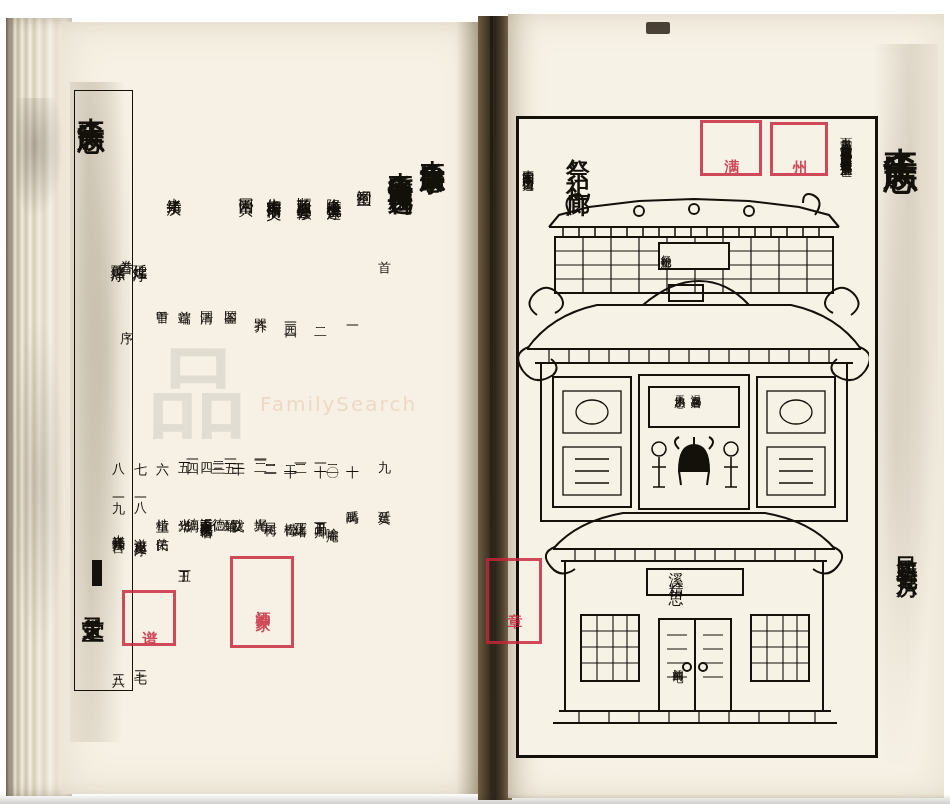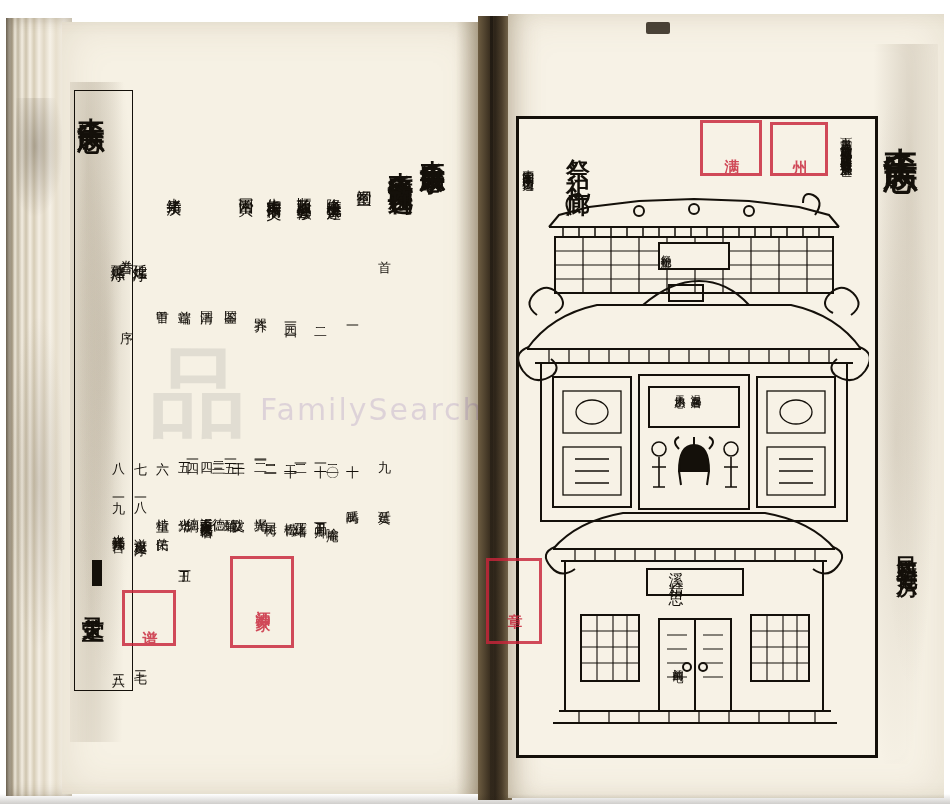"FamilySearch" .wm .w2 { color: #4c1d95 -> #c2410c; font-size: 30px -> 20px }
